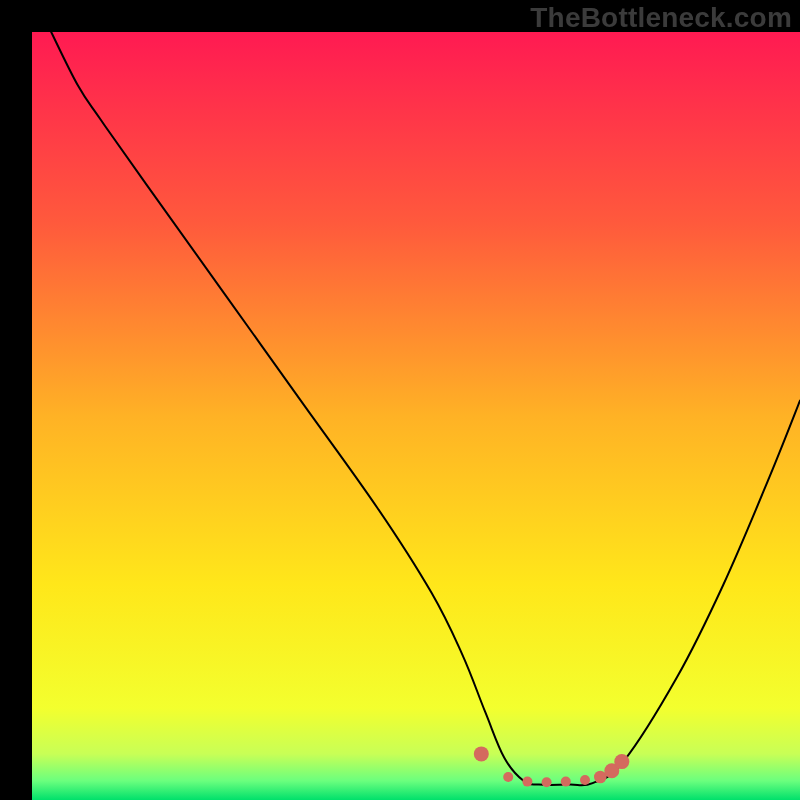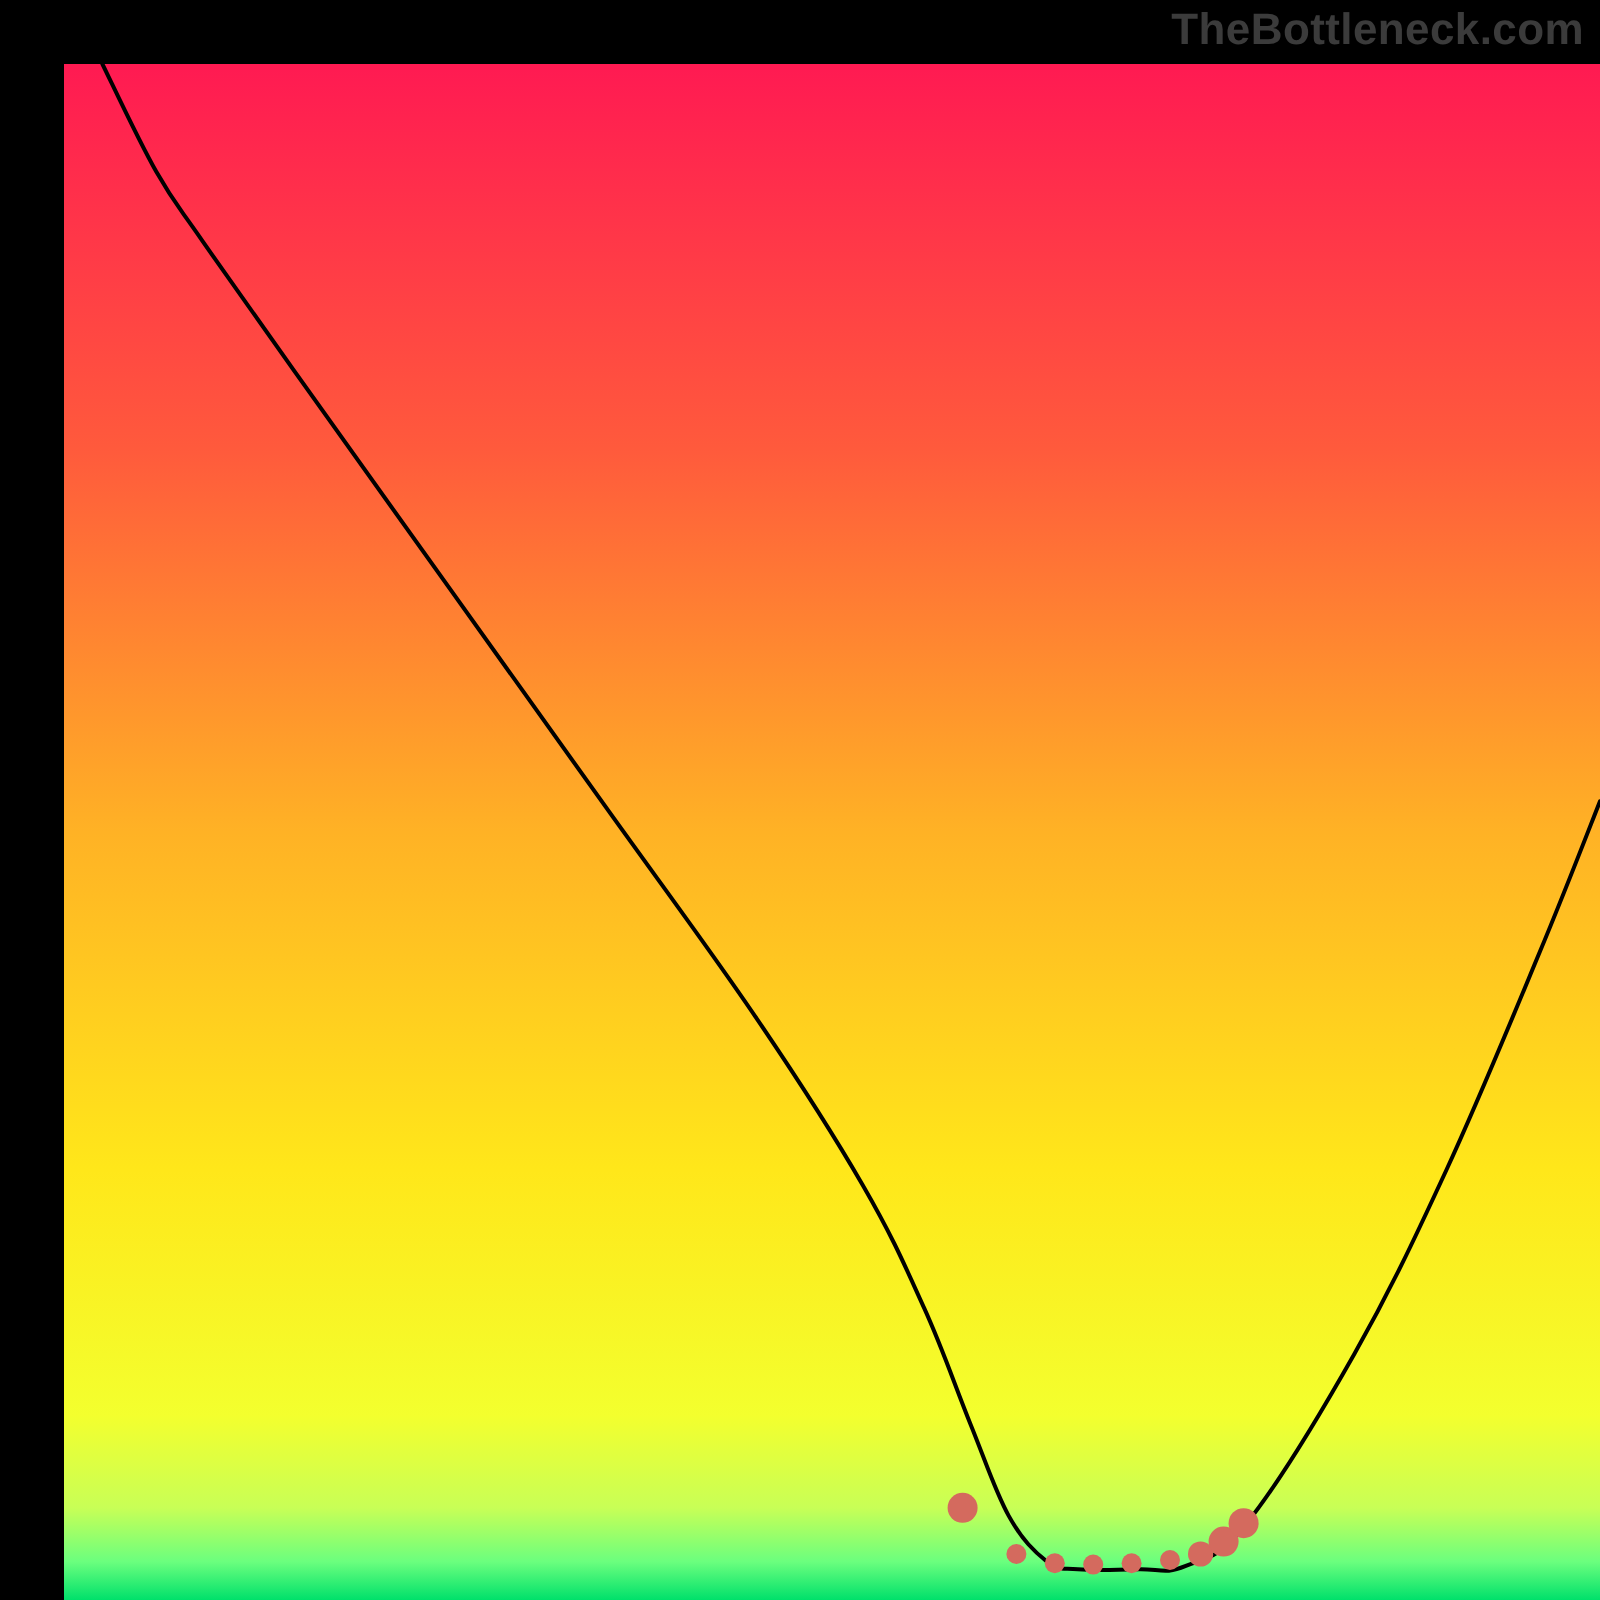"TheBottleneck.com" .watermark { font-size: 22px -> 28px }
